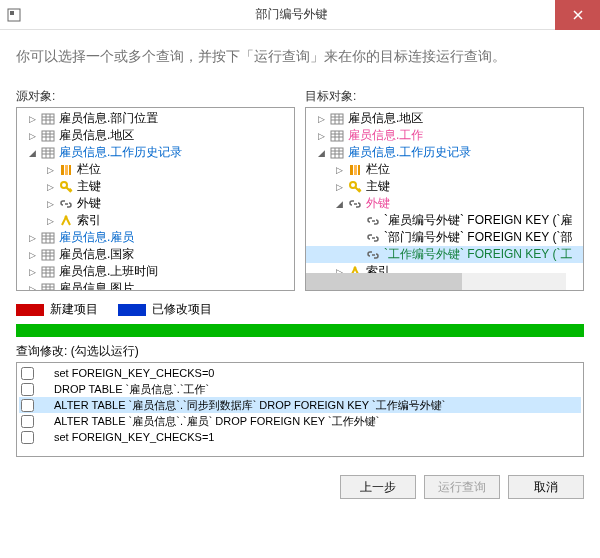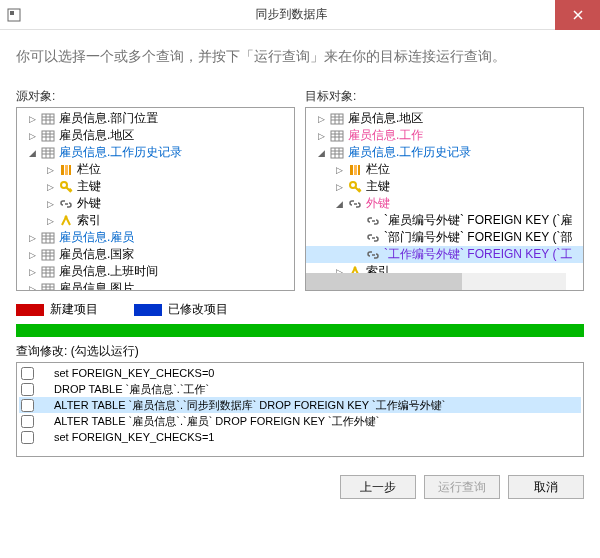"同步到数据库" span.title { text: 同步到数据库 -> 部门编号外键 }
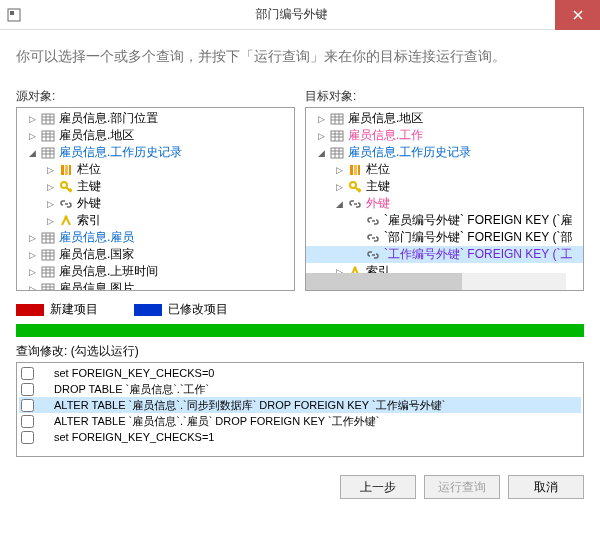"`工作编号外键` FOREIGN KEY (`工" .tree-row.sel .label { color: #6d28d9 -> #15803d }
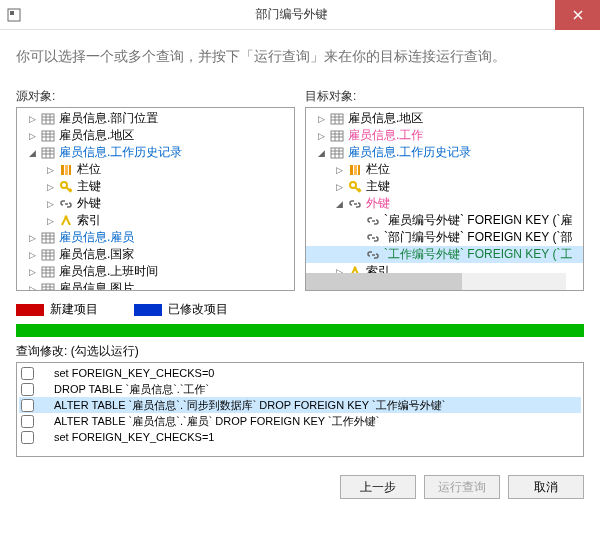"新建项目" .legend { gap: 36px -> 20px }
